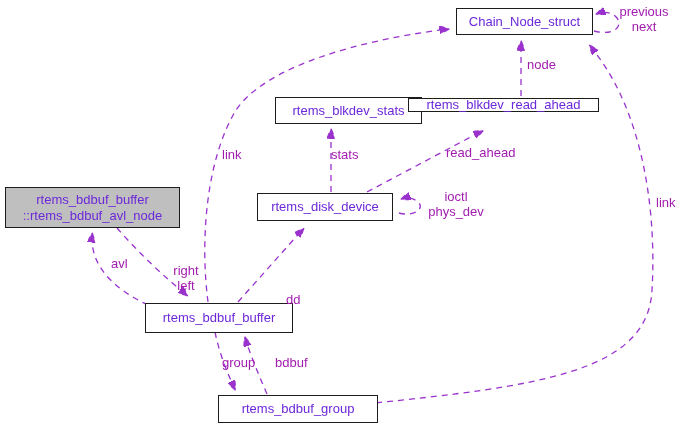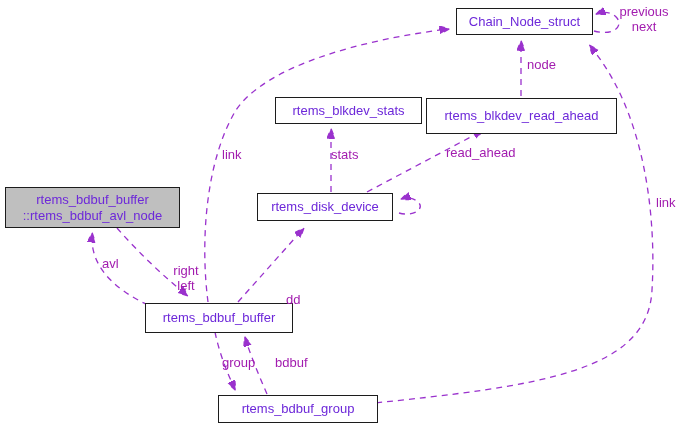"rtems_blkdev_read_ahead" div.node { height: 36px -> 14px; left: 426px -> 408px }
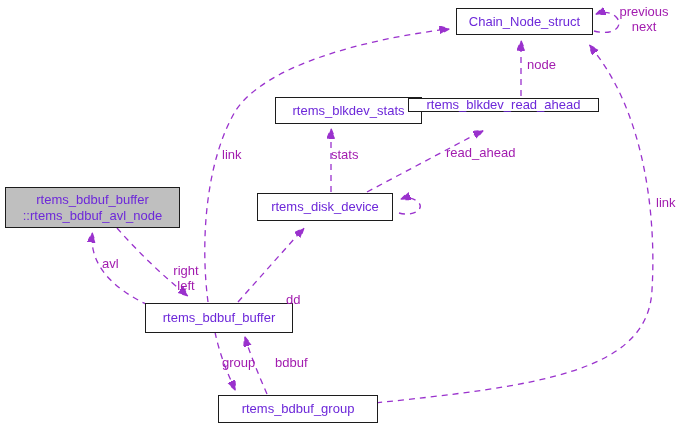"ioctl" div.edge-label { html: none -> <div> <span>ioctl</span> <span>phys_dev</span> </div> }
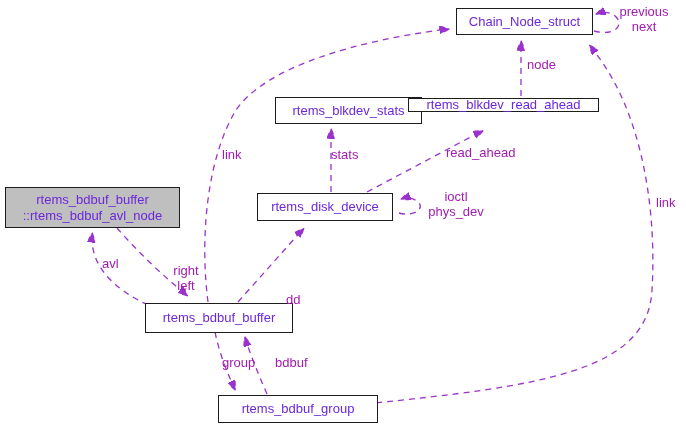"avl" div.edge-label { left: 102px -> 111px }
